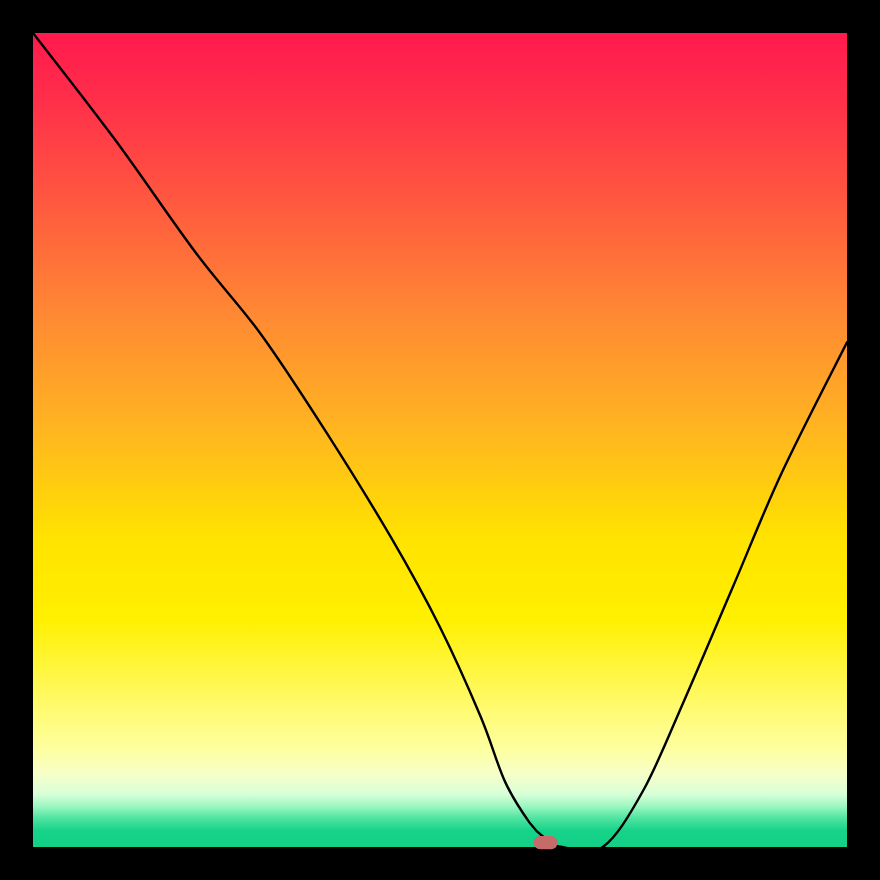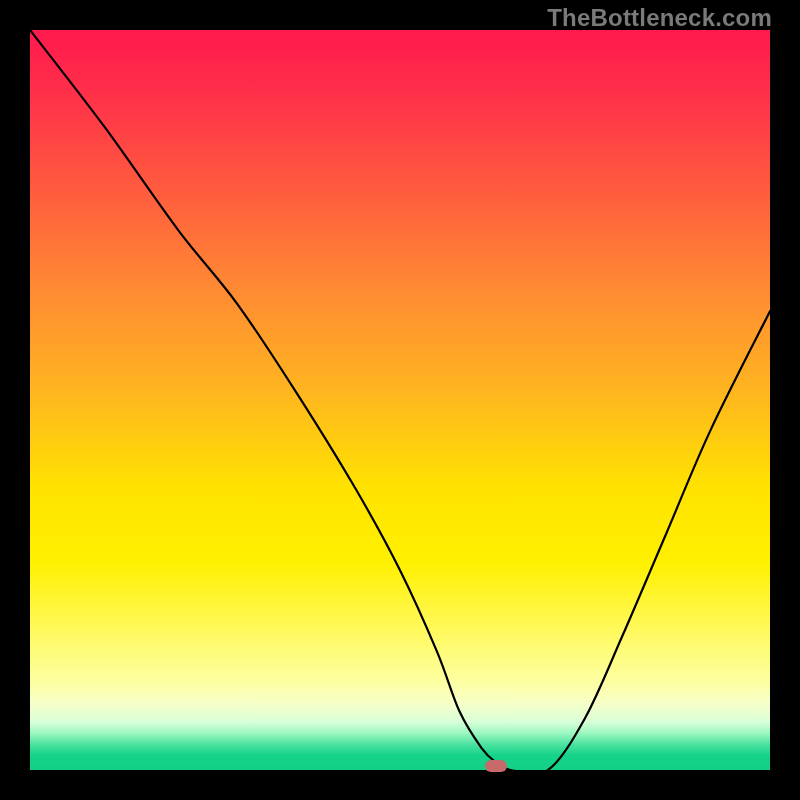"TheBottleneck.com" div.watermark { html: <div>TheBottleneck.com</div> -> none }
